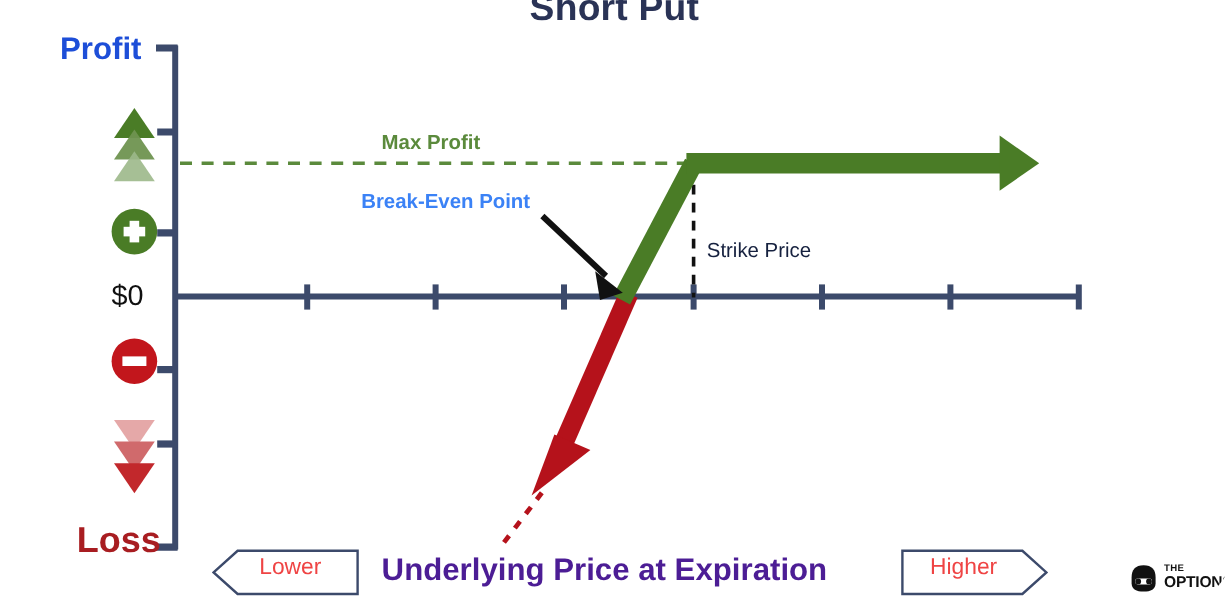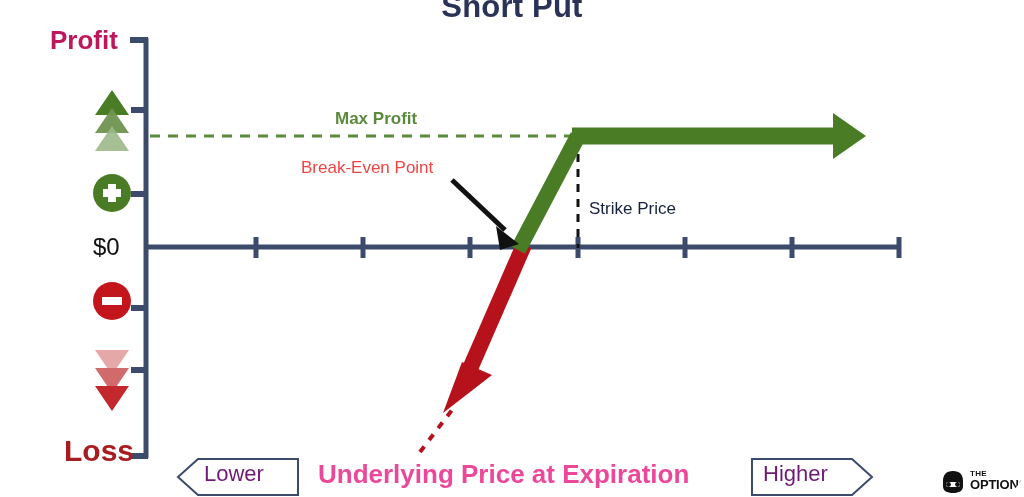"Profit" #profit-label { color: #be185d -> #1d4ed8 }
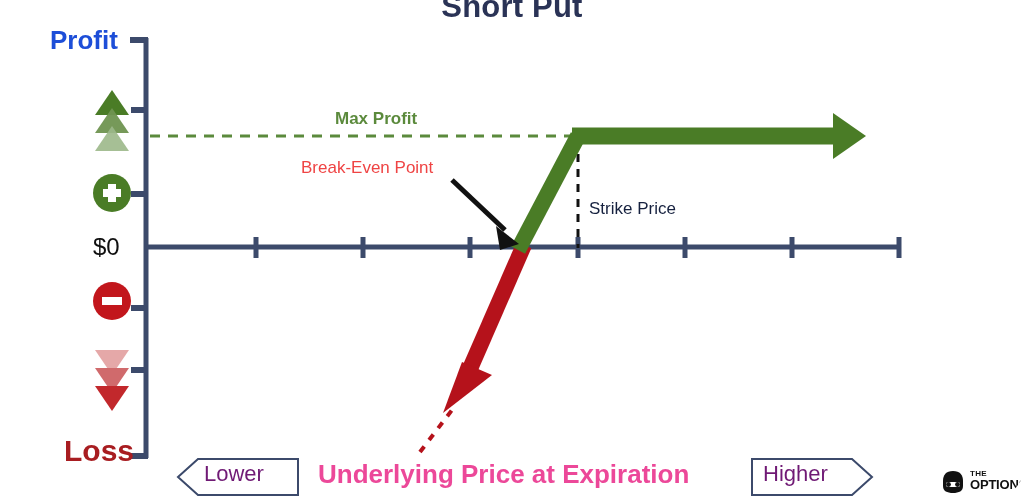"Max Profit" #max-profit-label { margin-left: 17px -> none }
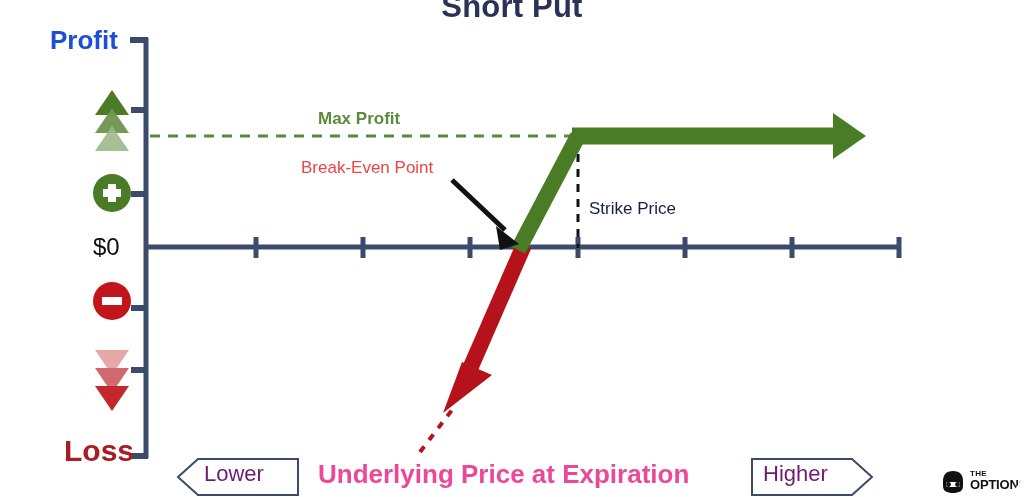"Break-Even Point" #break-even-label { color: #ef4444 -> #3b82f6; font-weight: normal -> bold }
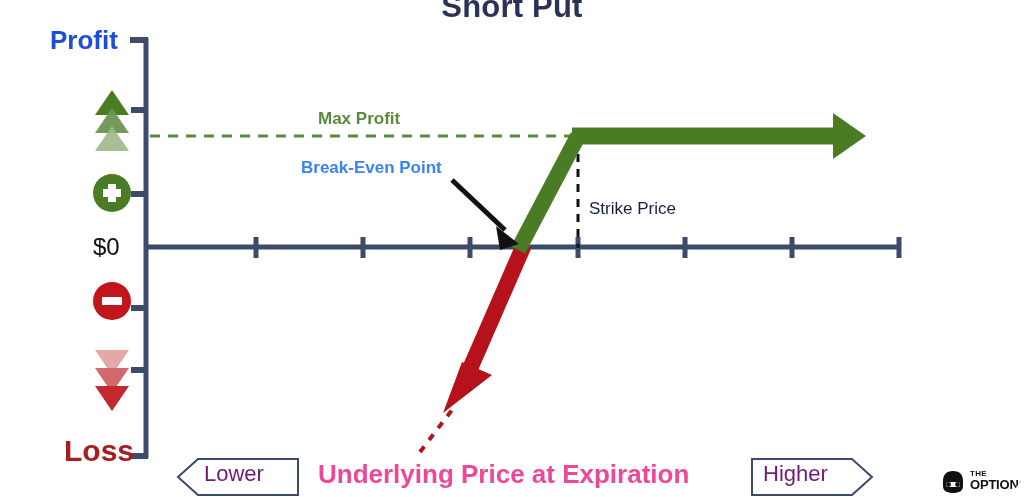"Lower" .dirbox-text { color: #701a75 -> #ef4444; font-size: 22px -> 19px; margin-left: none -> 12px }
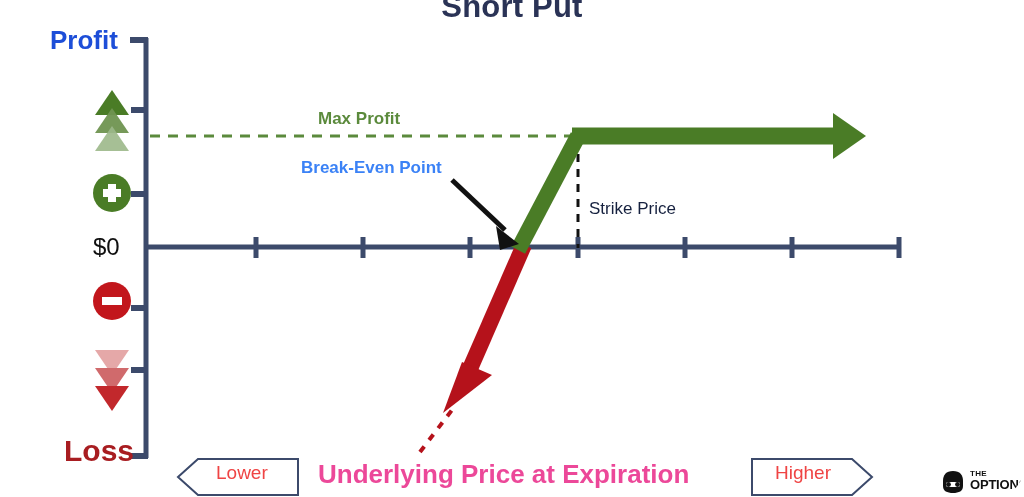"Underlying Price at Expiration" #x-axis-caption { color: #ec4899 -> #4c1d95 }
